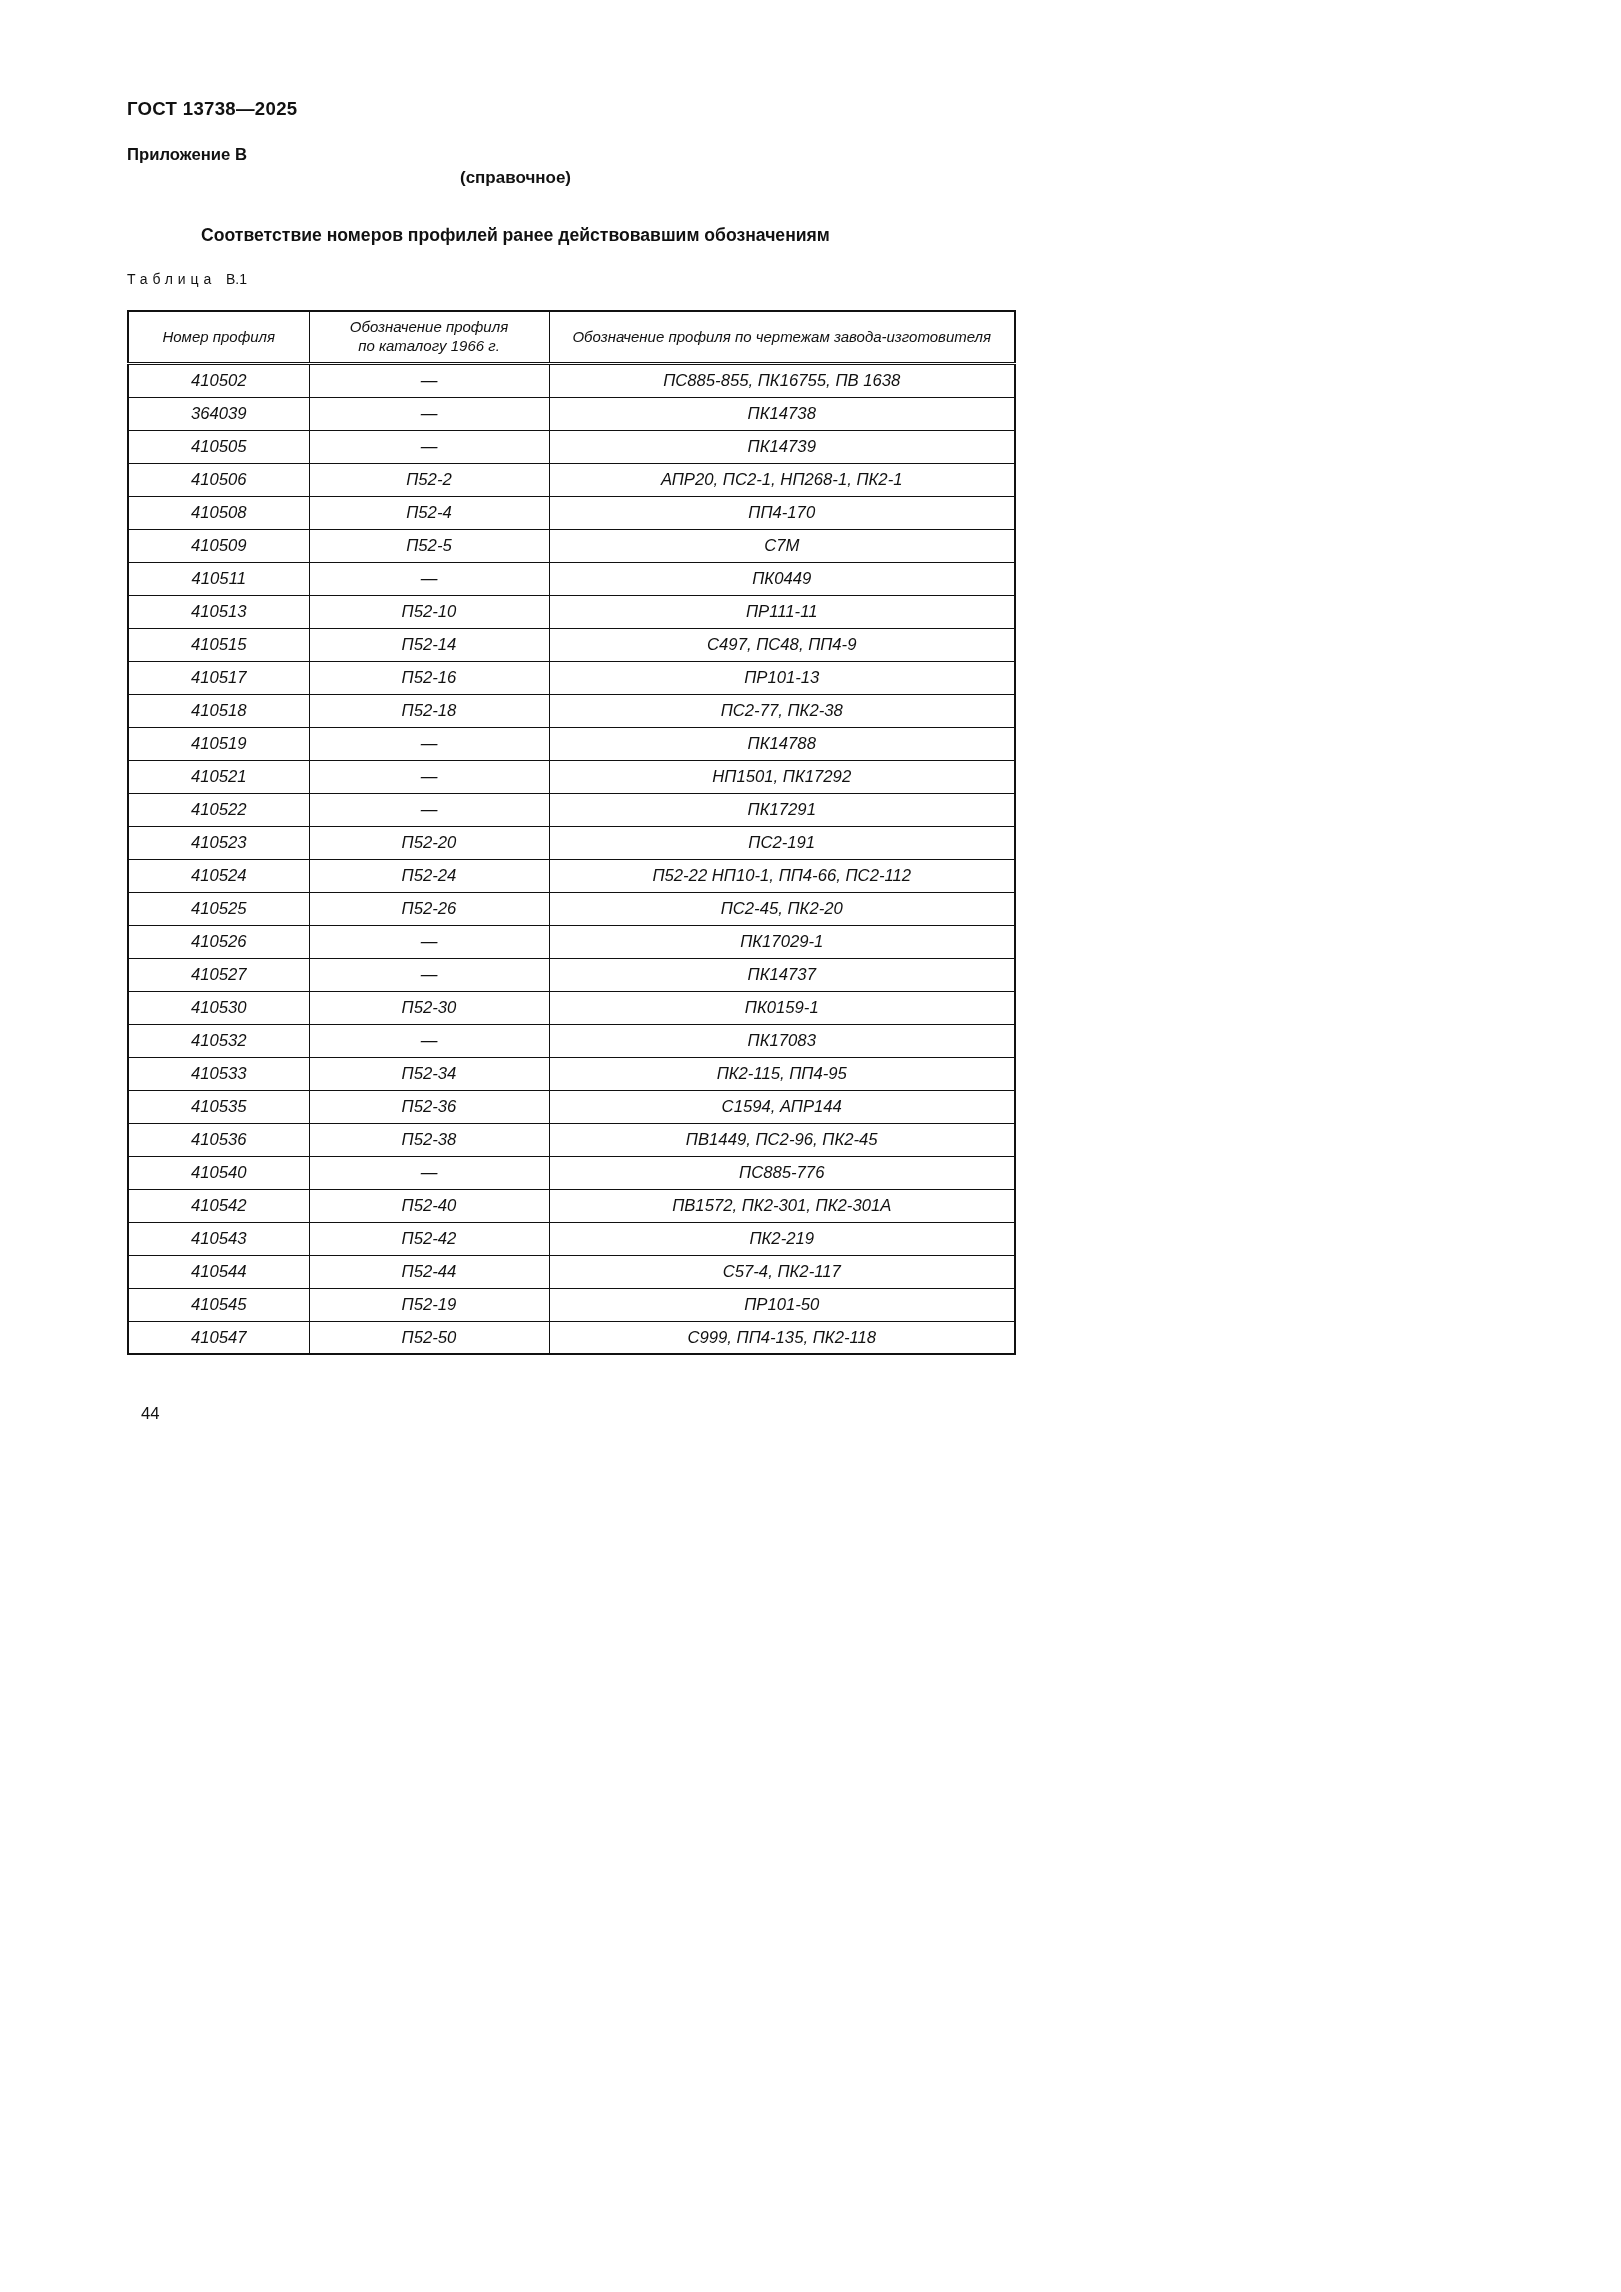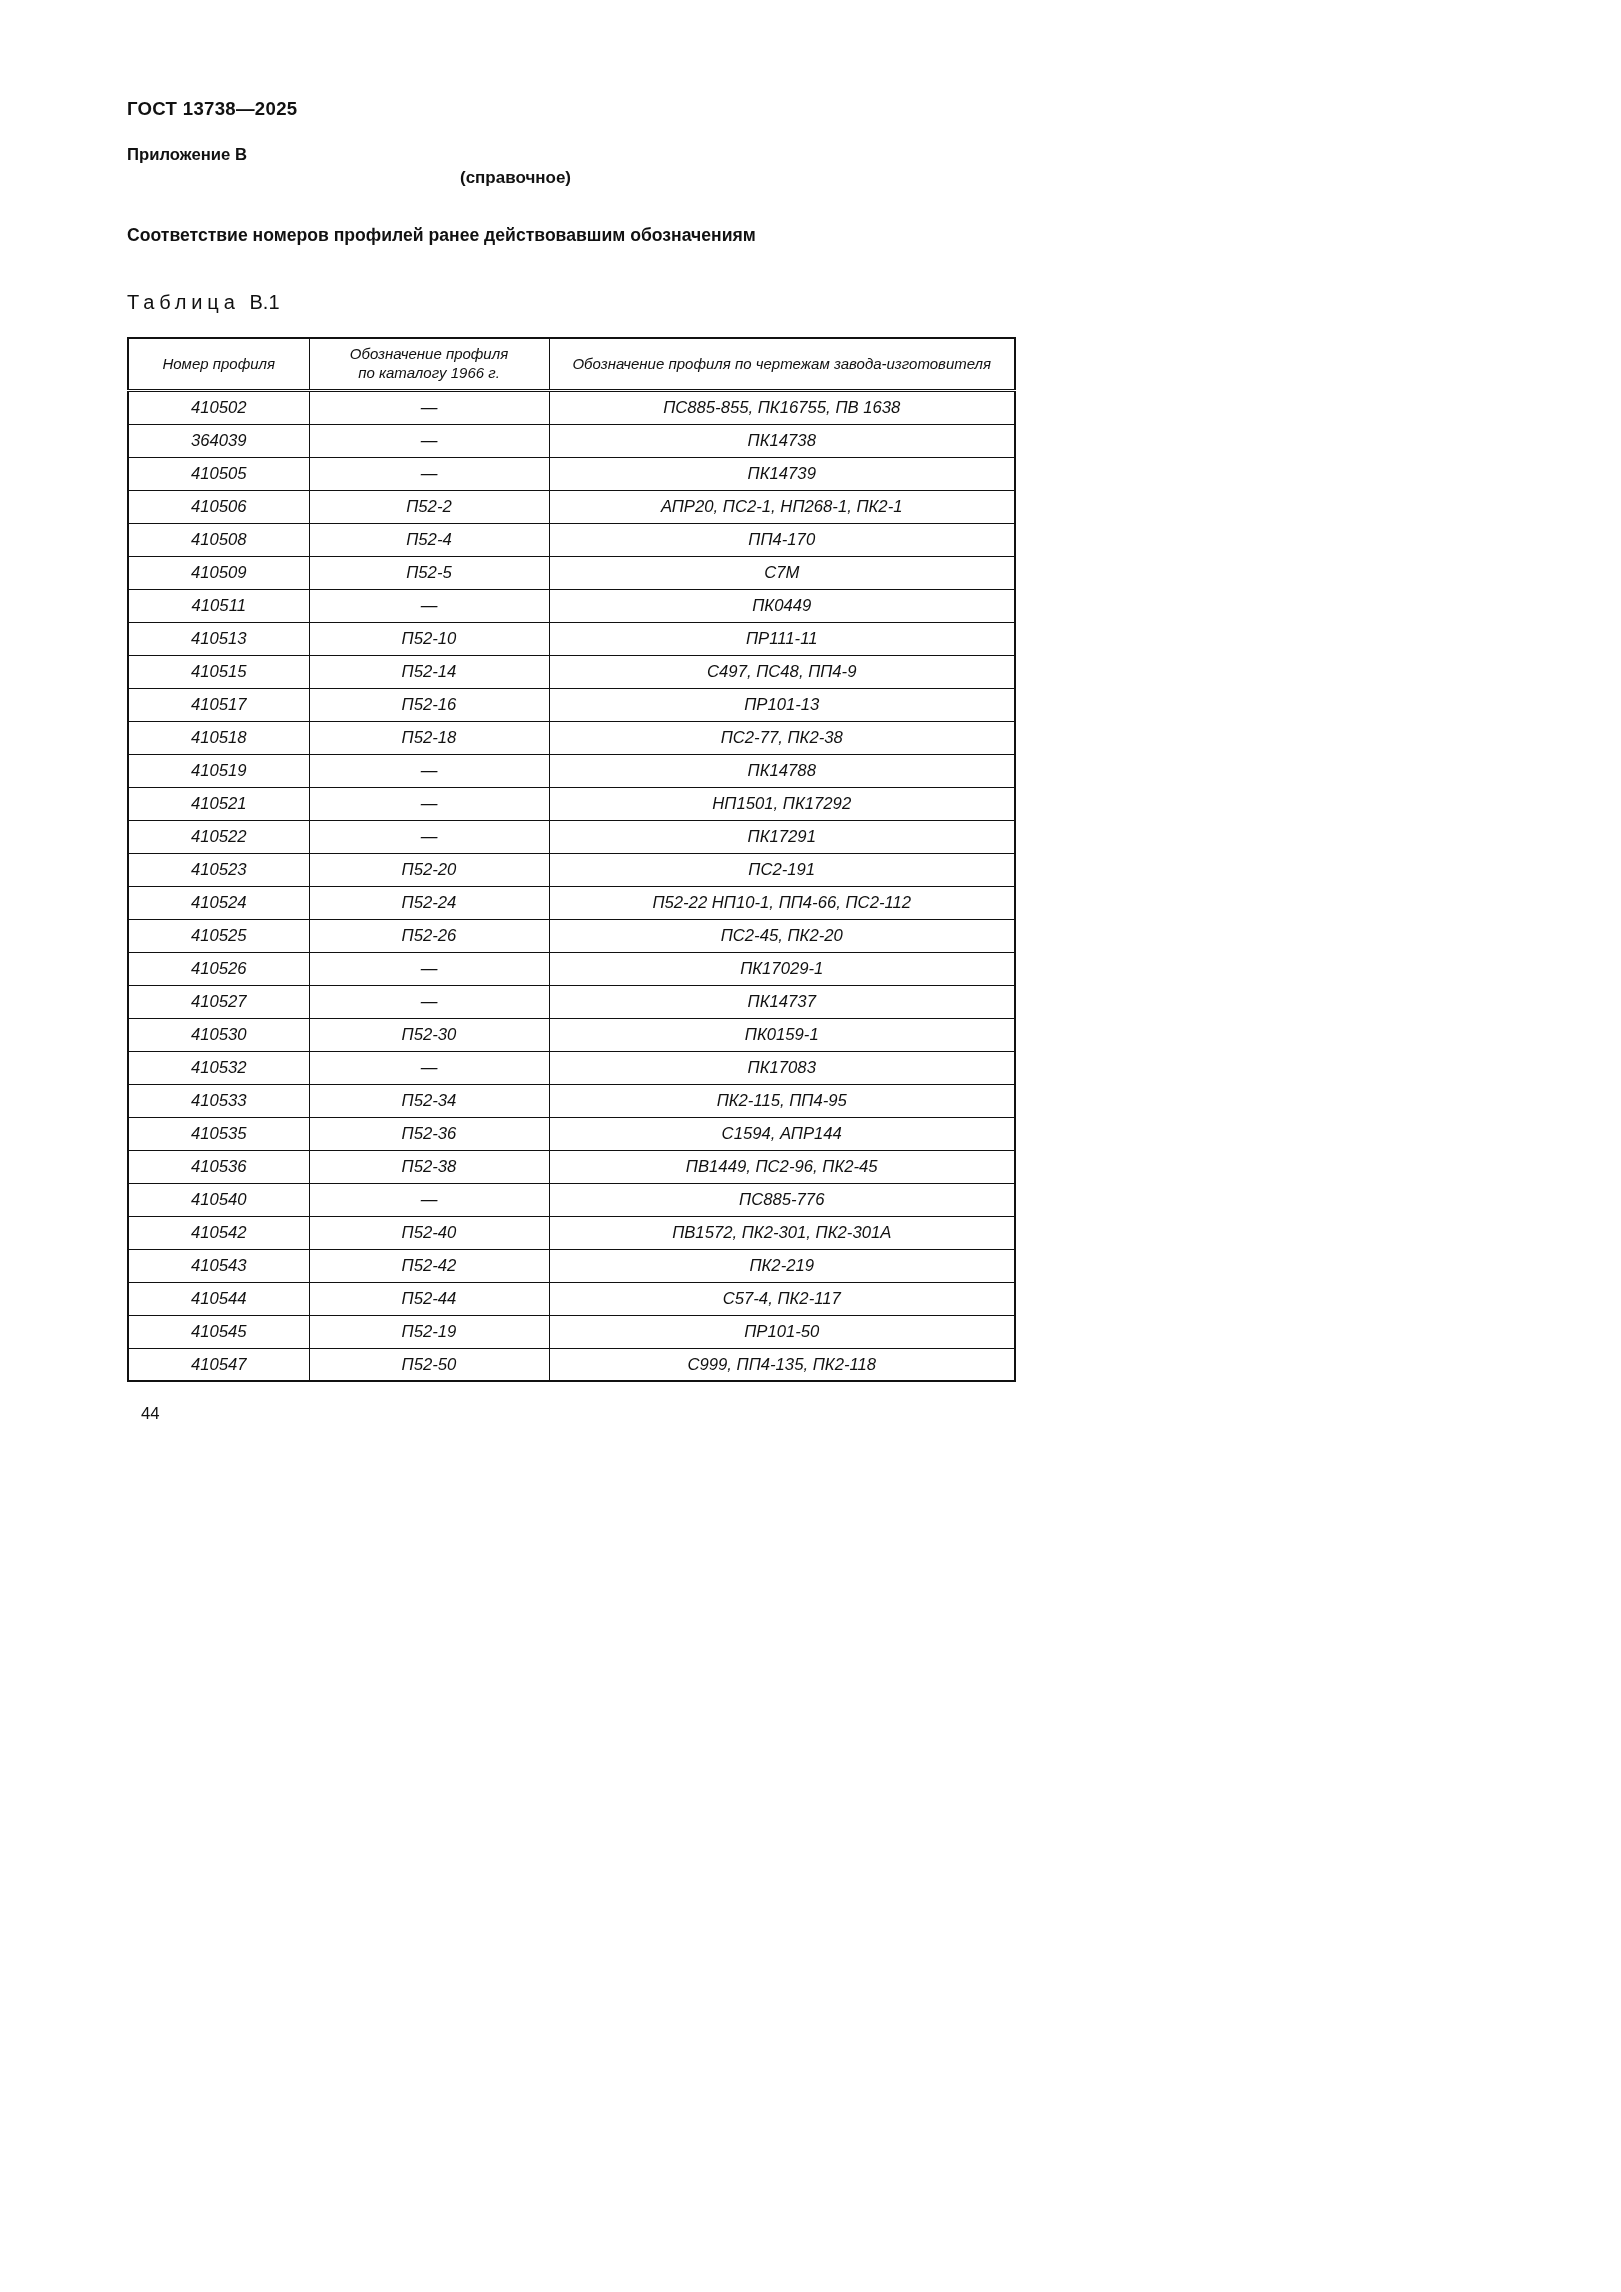"Соответствие номеров профилей ранее" .section-title { text-align: left -> center }
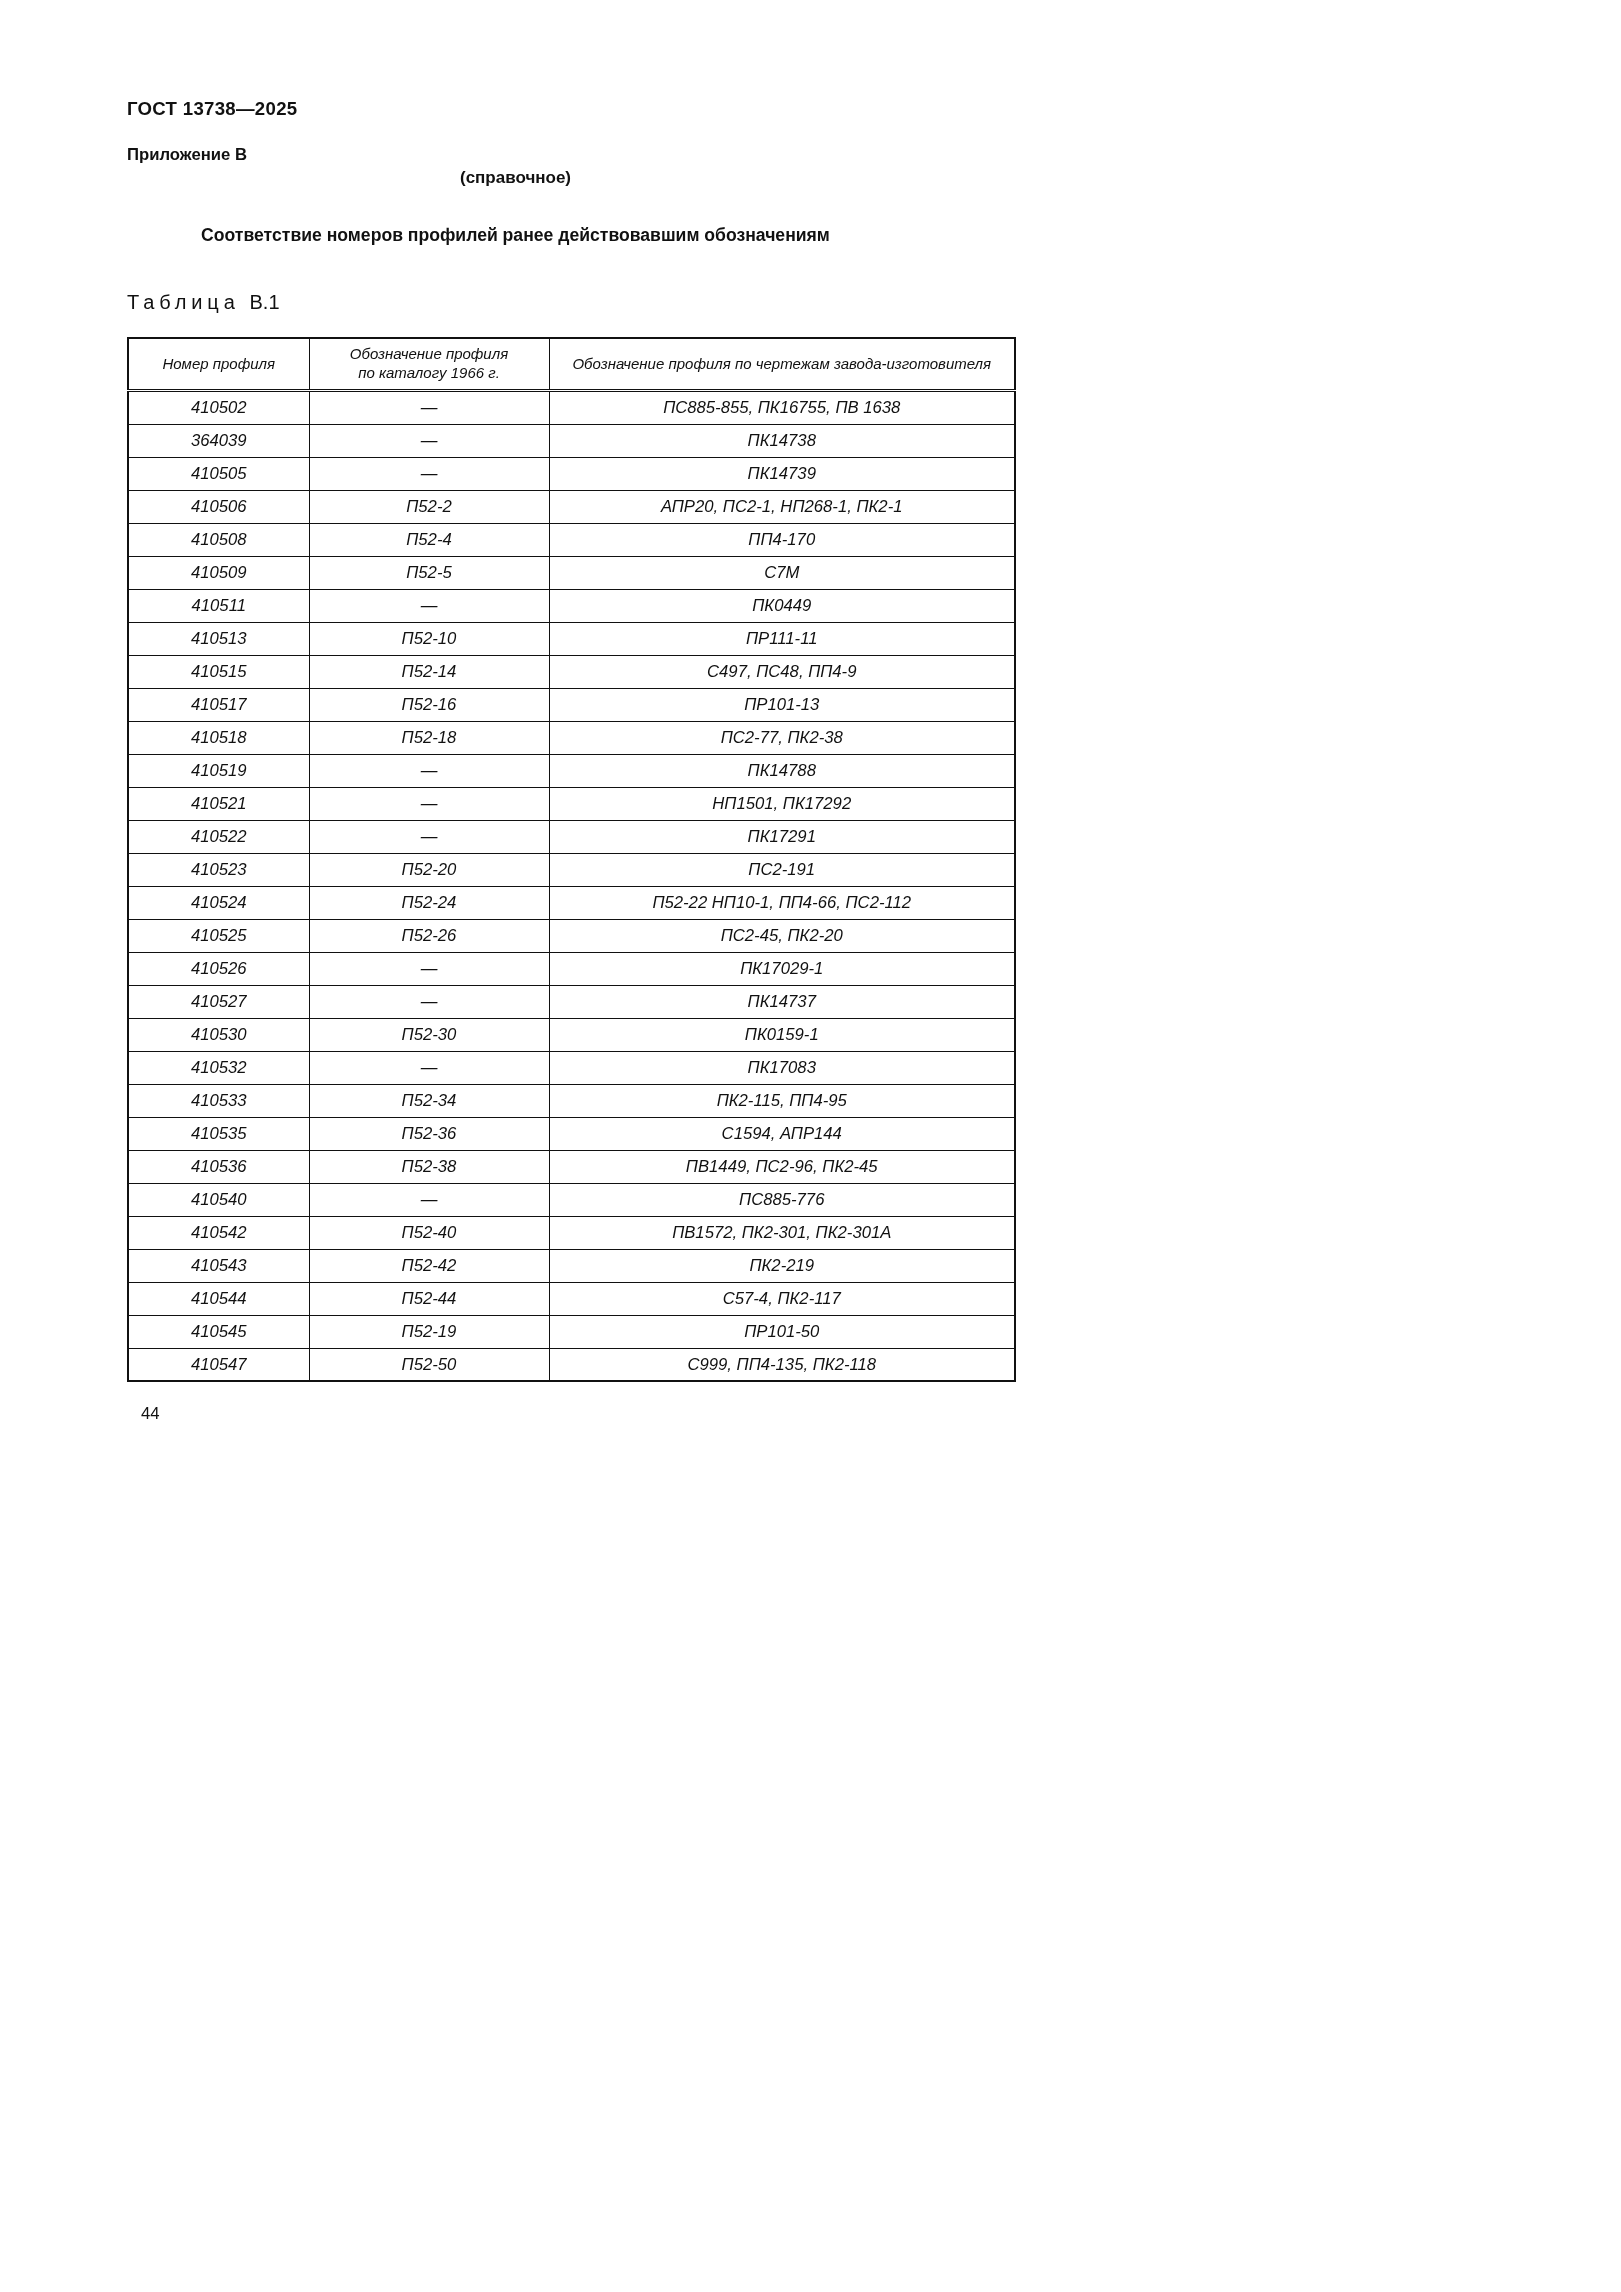"Таблица В.1" .table-caption { font-size: 20px -> 14px; margin-top: 43px -> 23px }
